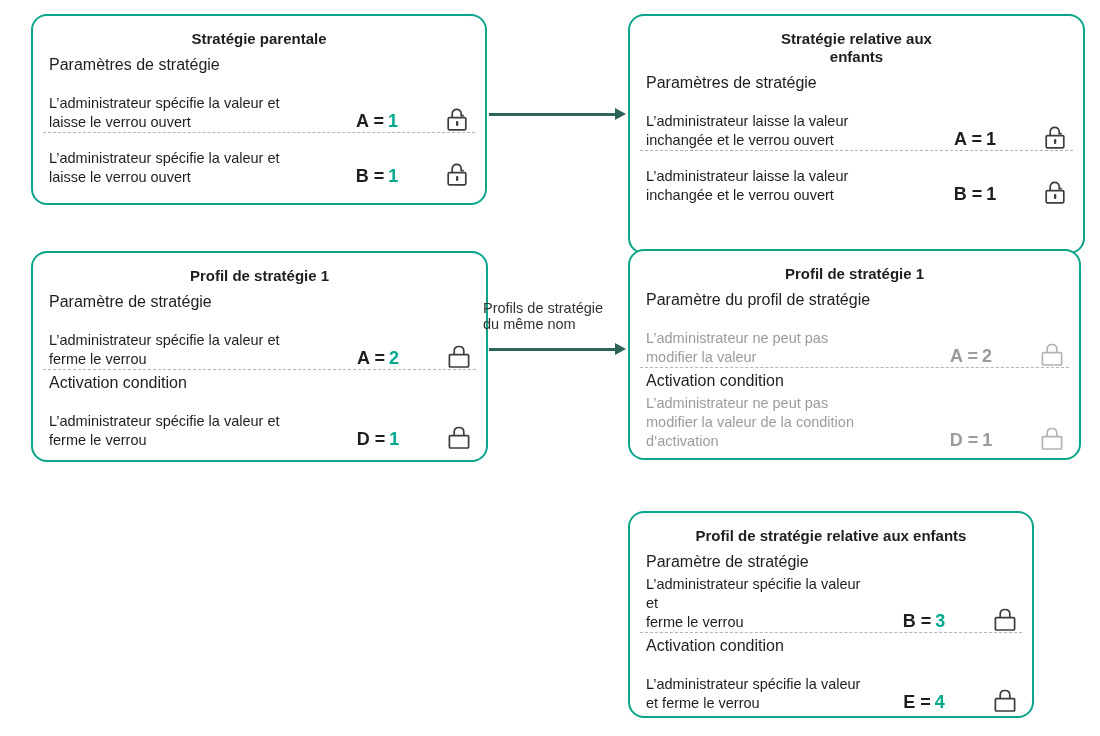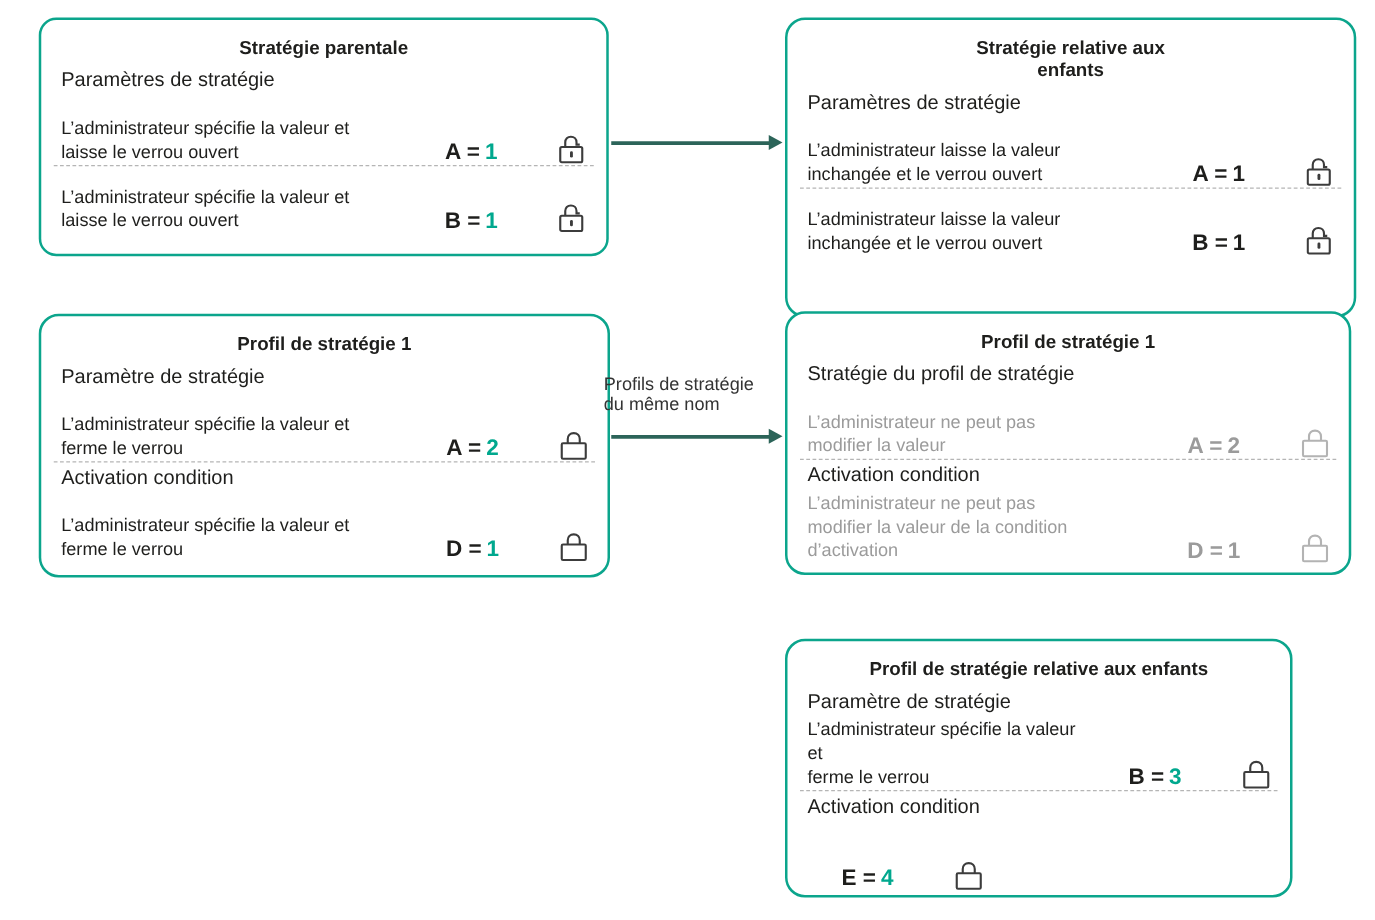"Stratégie parentale" .box-parent { border-radius: 14px -> none }
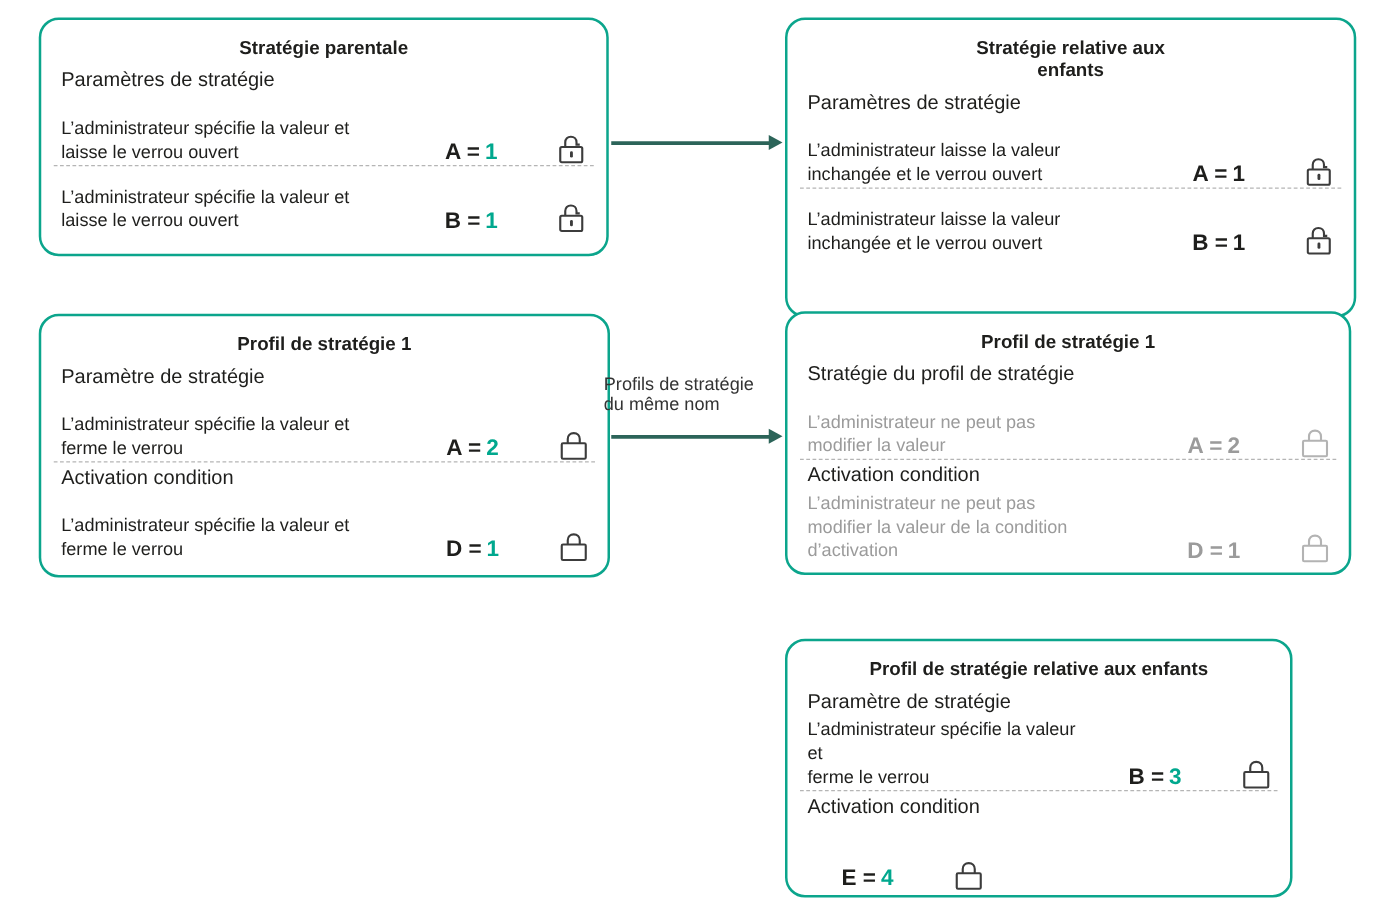"Stratégie du profil de stratégie" div.section-header { text: Stratégie -> Paramètre }
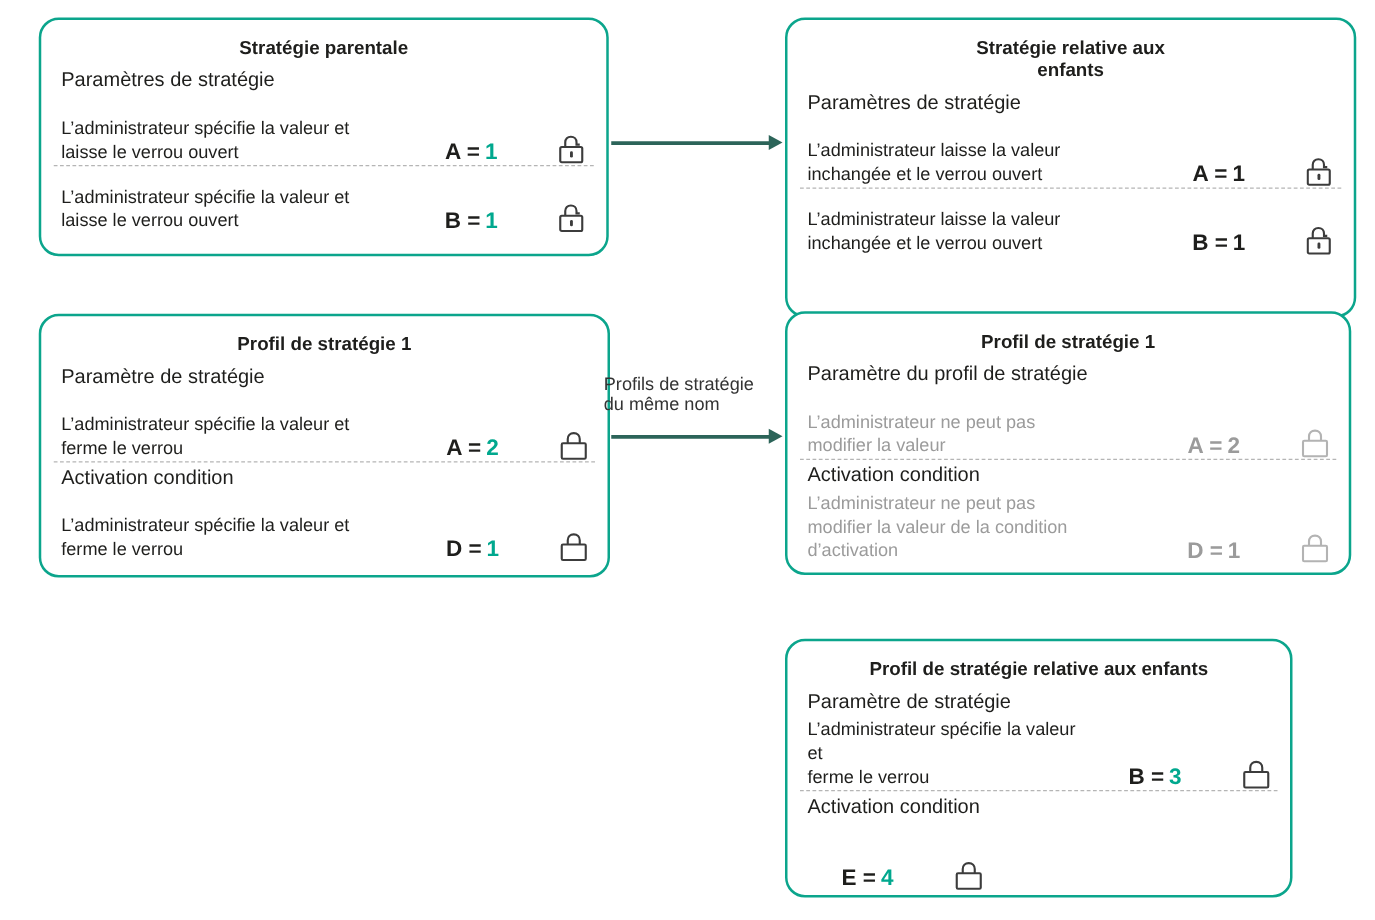"L’administrateur spécifie la valeur" div.desc { html: none -> <div>L’administrateur spécifie la valeur et ferme le verrou</div> }
